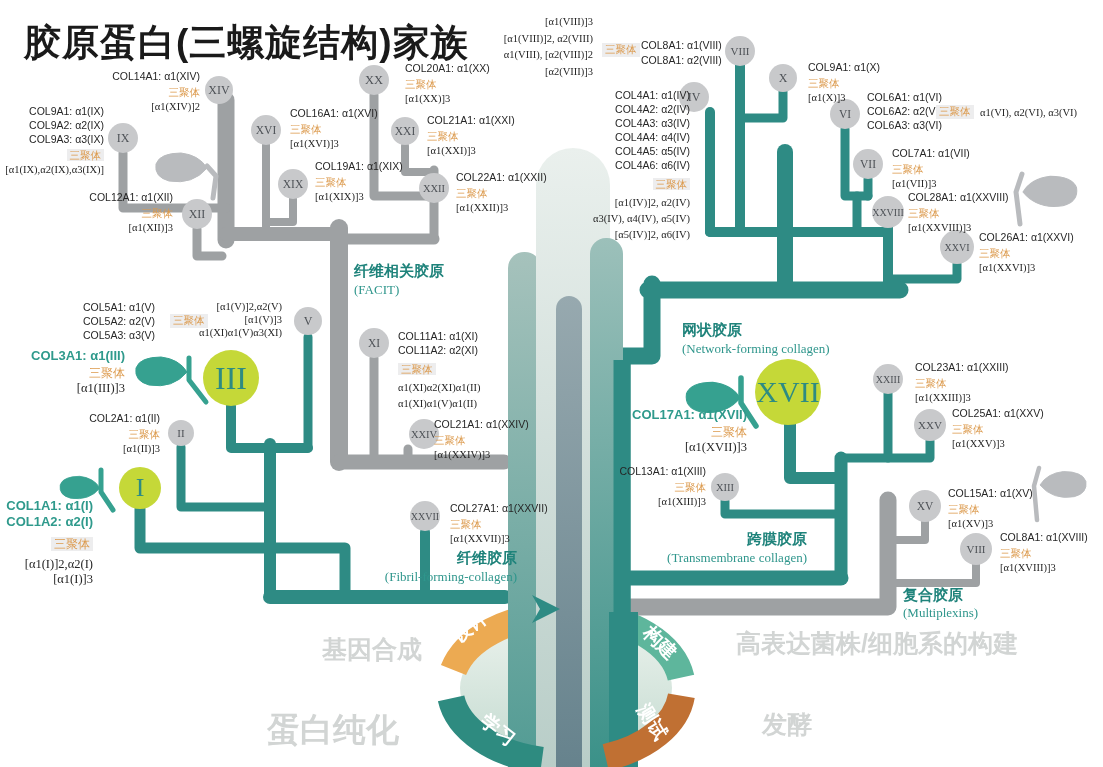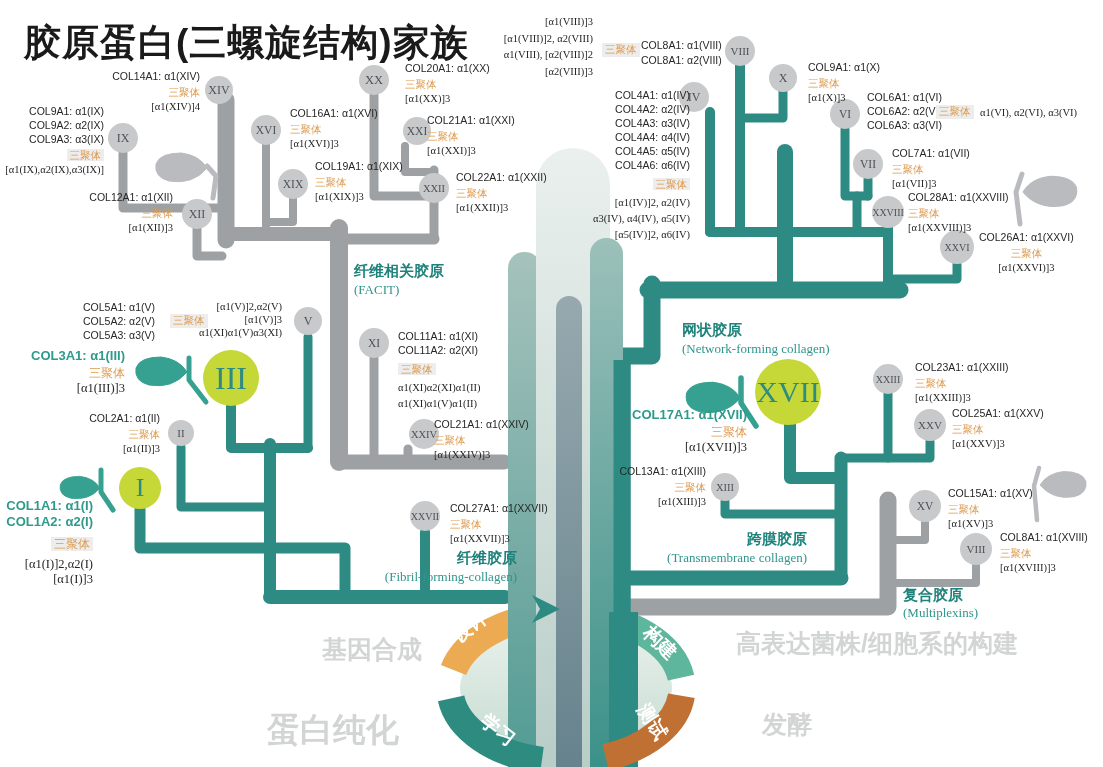"[α1(XIV)]4" div.formula { text: 4 -> 2 }
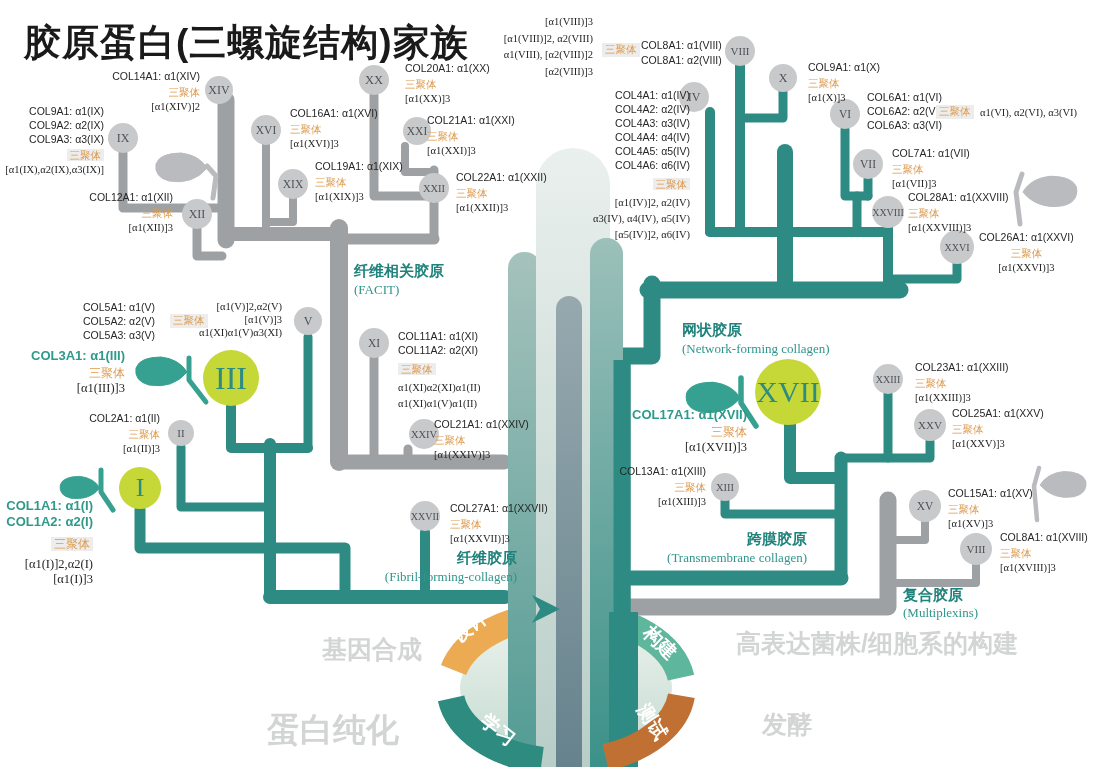"XXI" div.node { margin-left: 12px -> none }
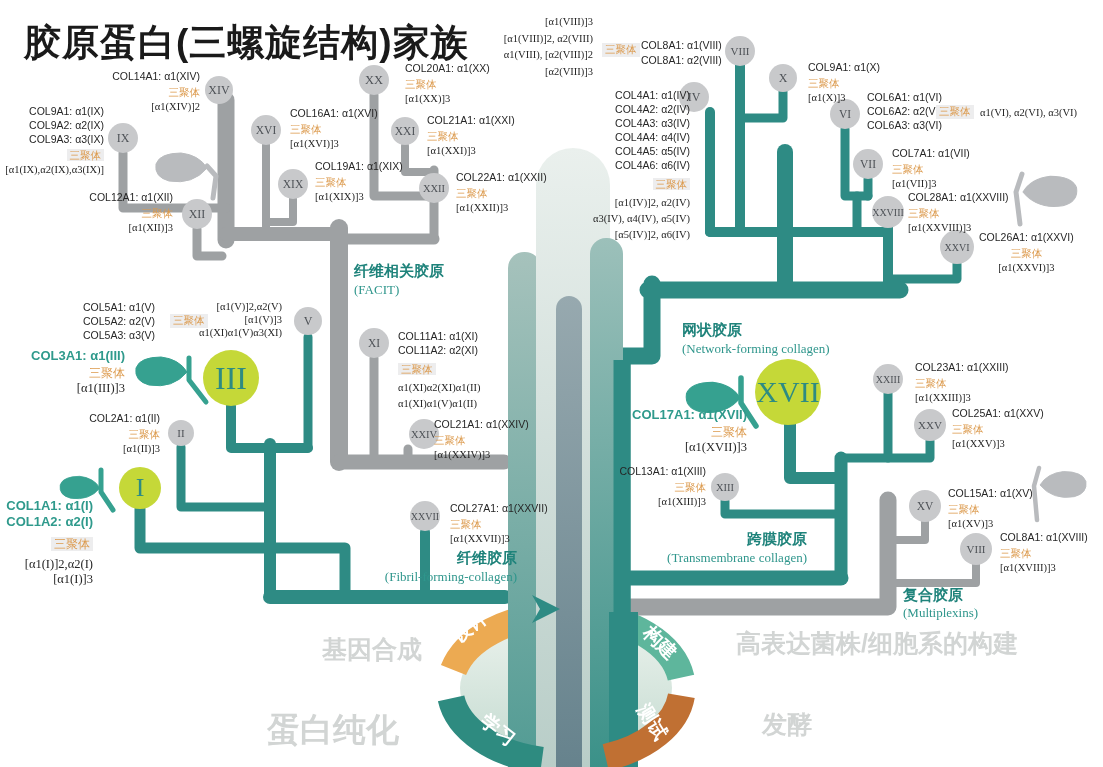"COL26A1: α1(XXVI)" div.block { text-align: center -> left }
